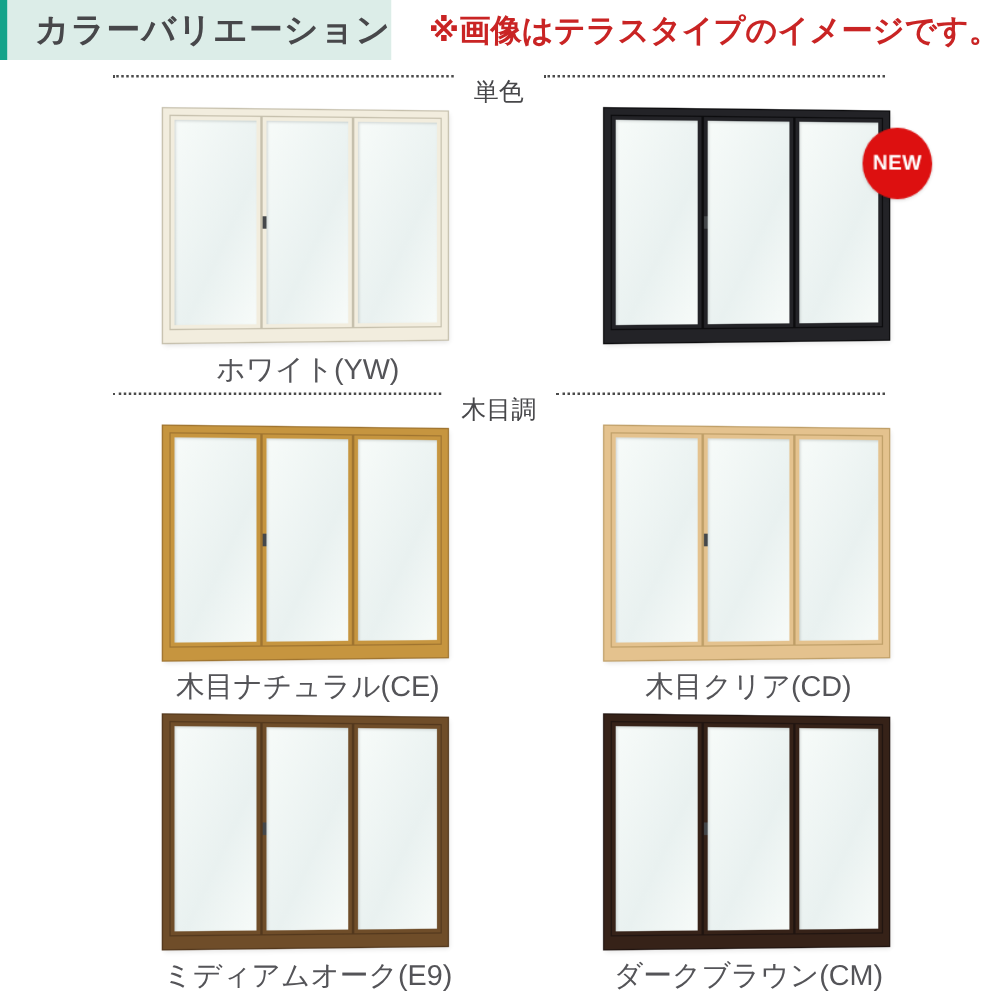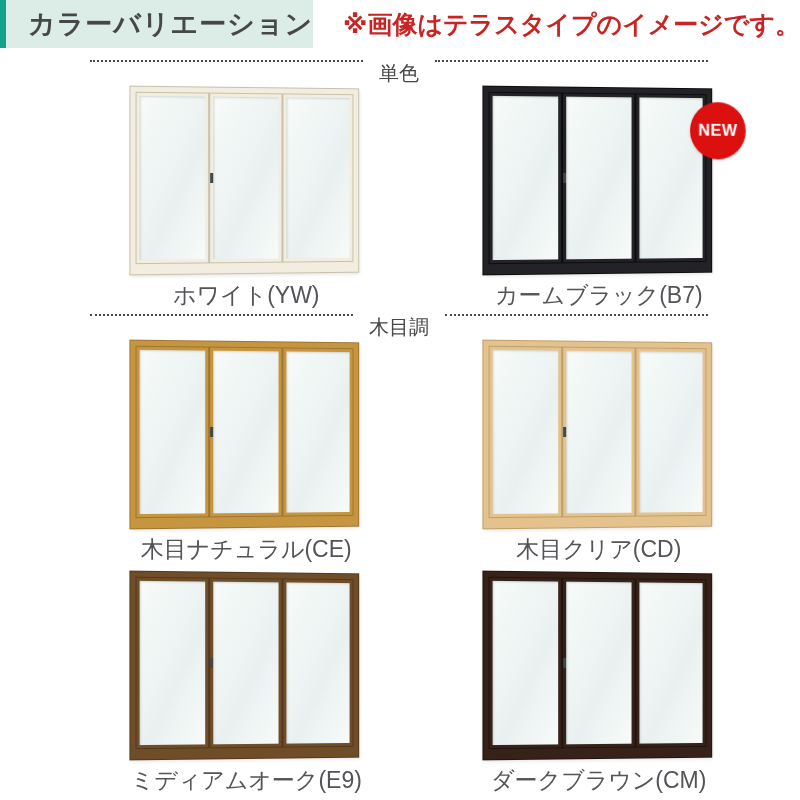"カームブラック(B7)" div.plabel { html: <div>カームブラック(B7)</div> -> none }
